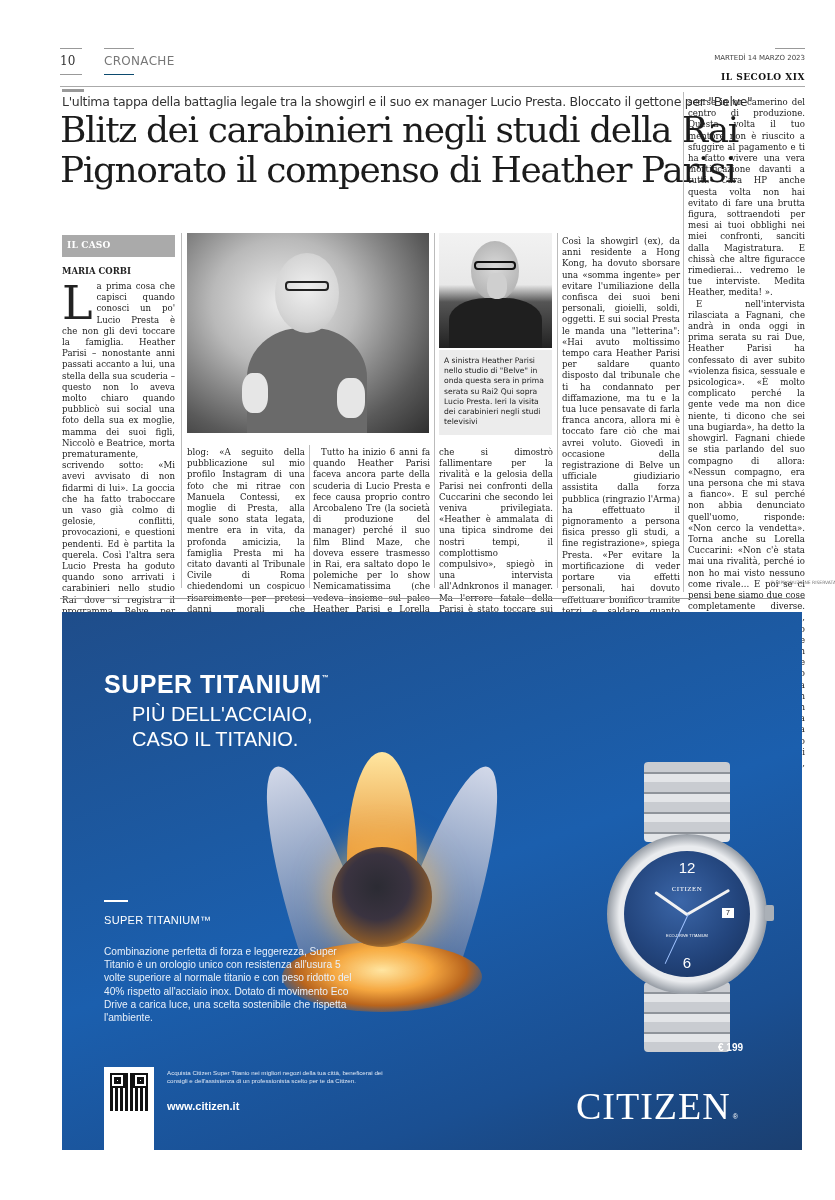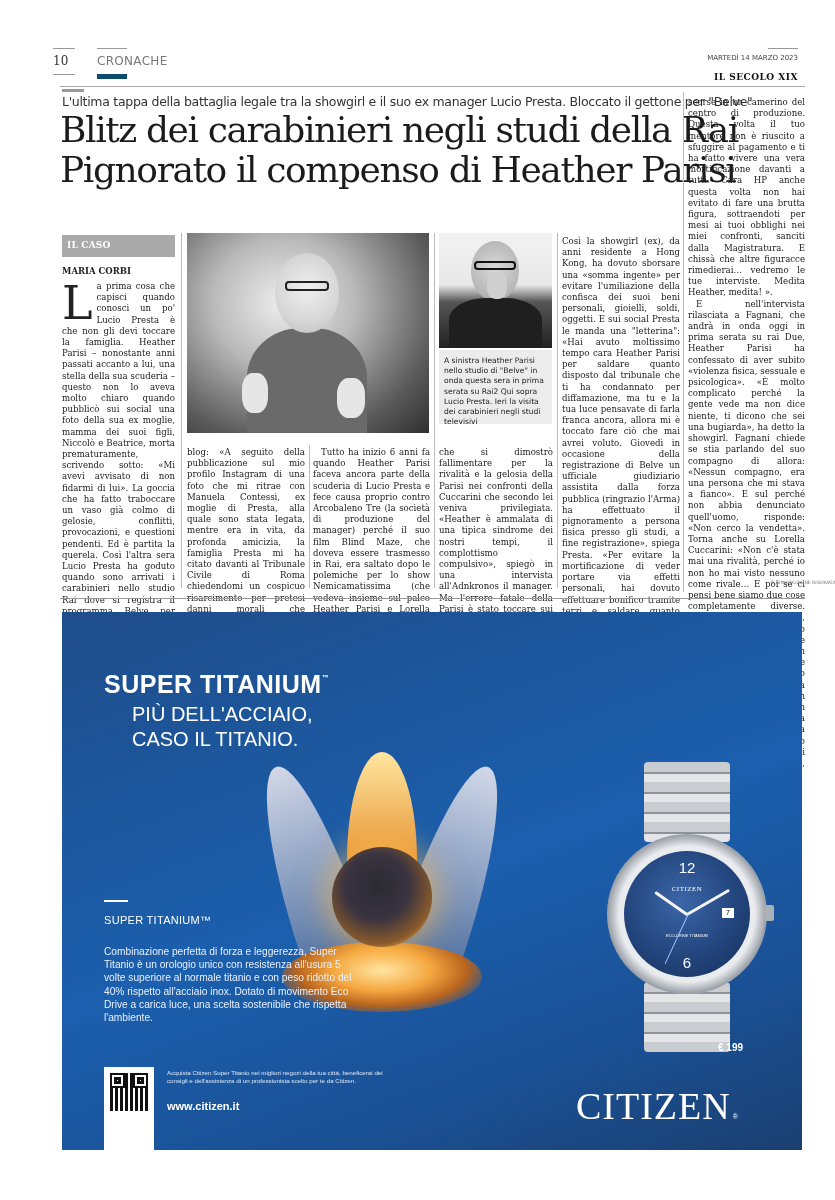"10" .hdr { left: 53px -> 60px }
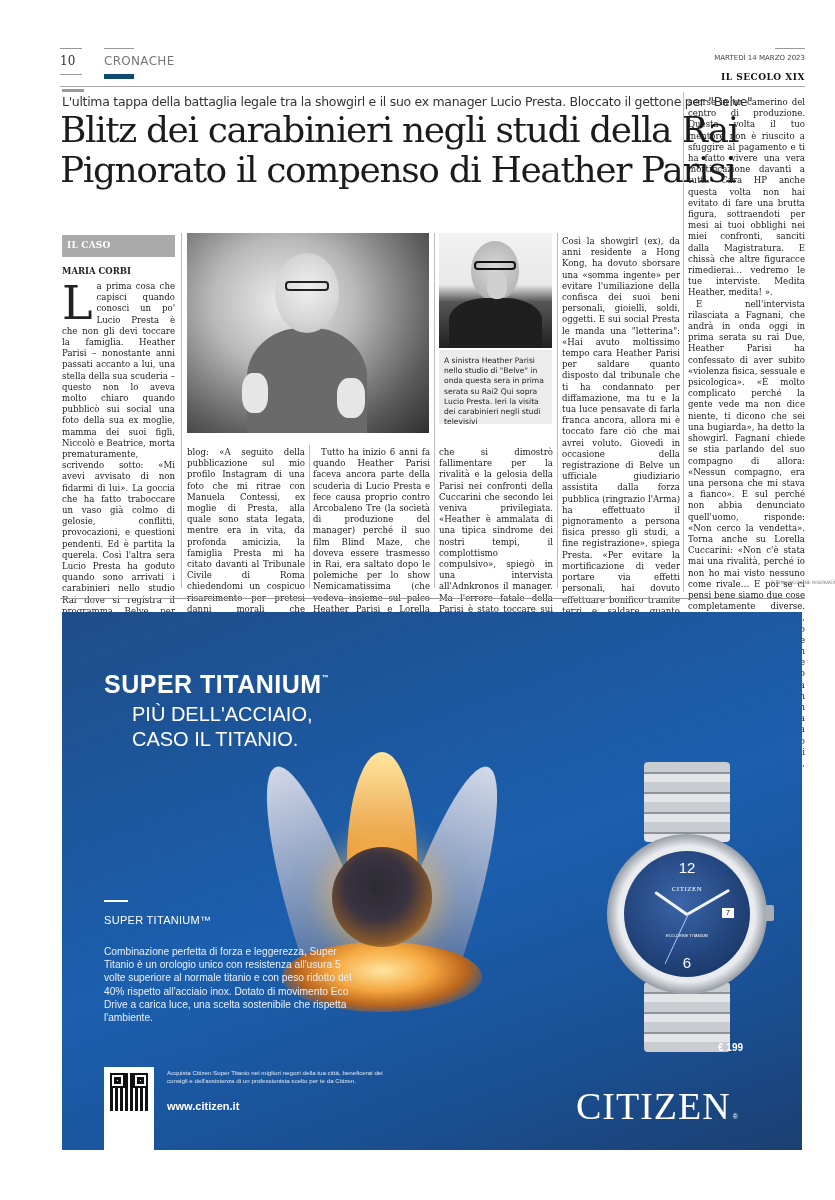"CRONACHE" .hdr .sec { border-bottom: 5px solid #0c4a6e -> 1px solid #0c4a6e }
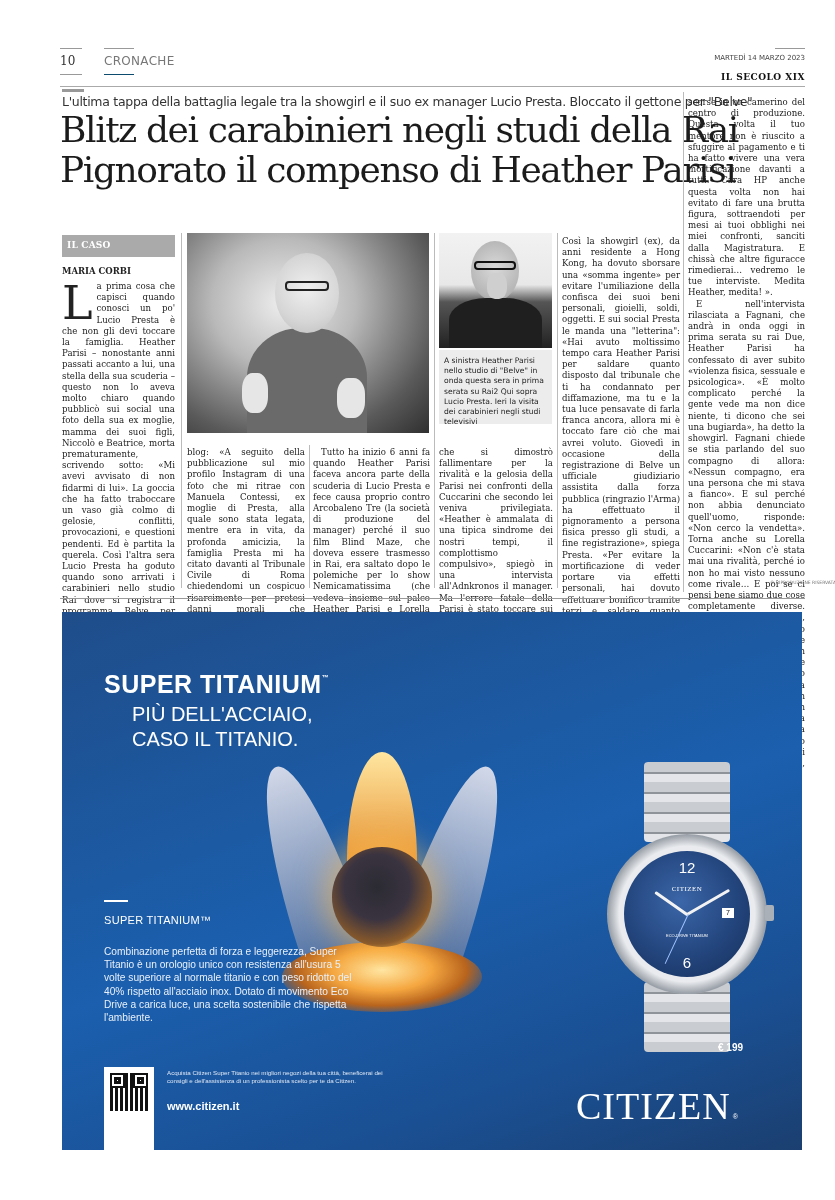"A sinistra Heather Parisi nello" .caption { height: 74px -> 85px }
